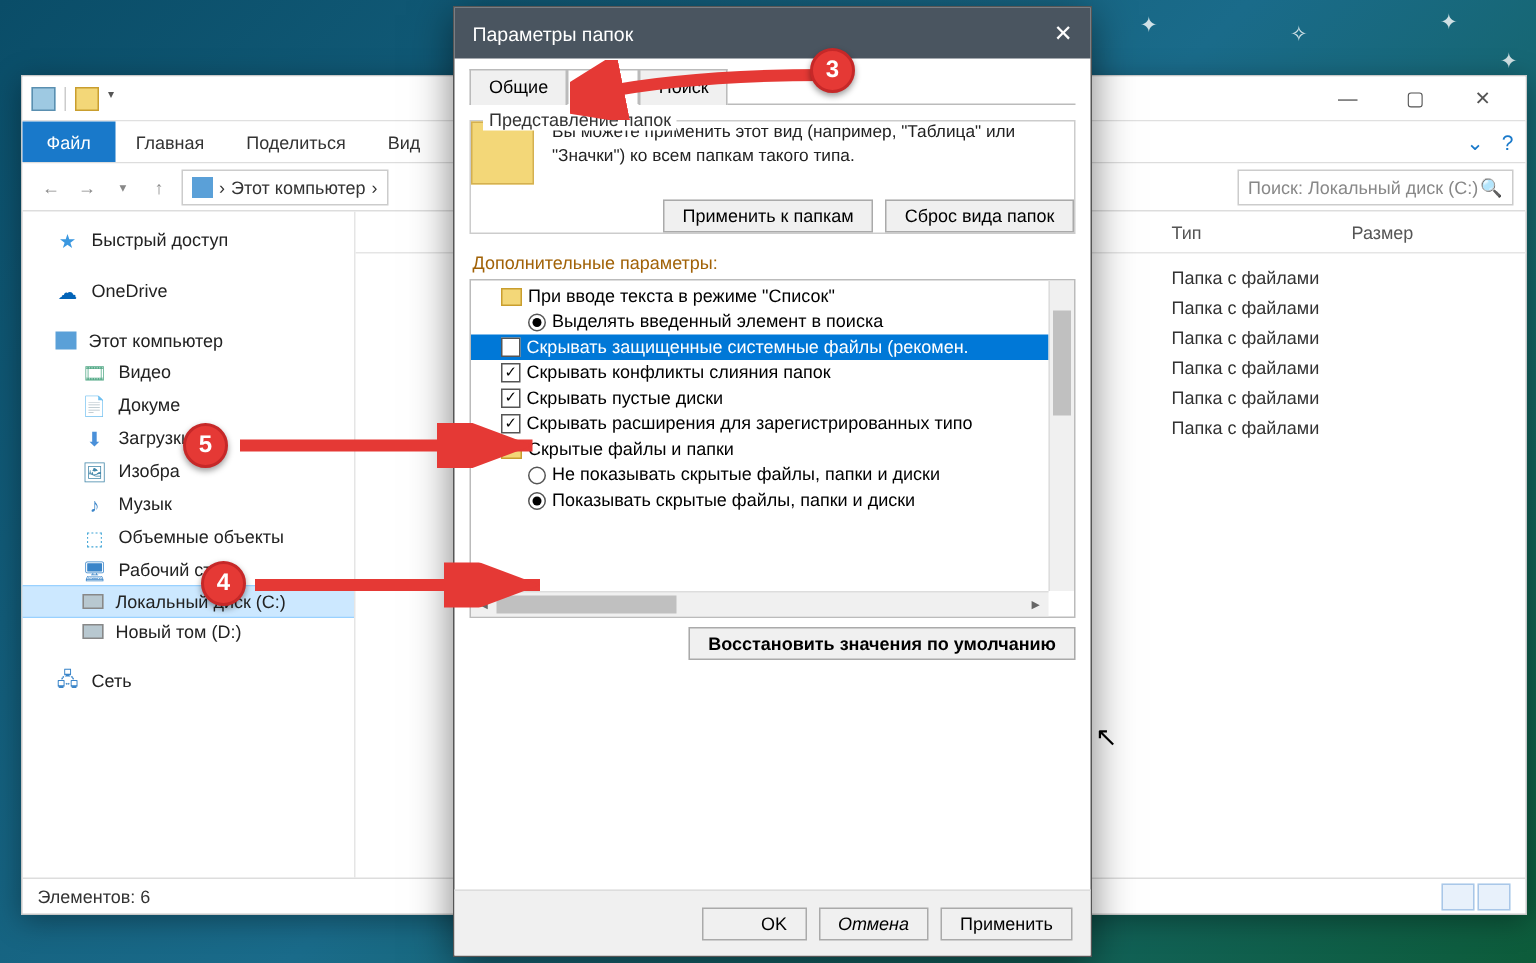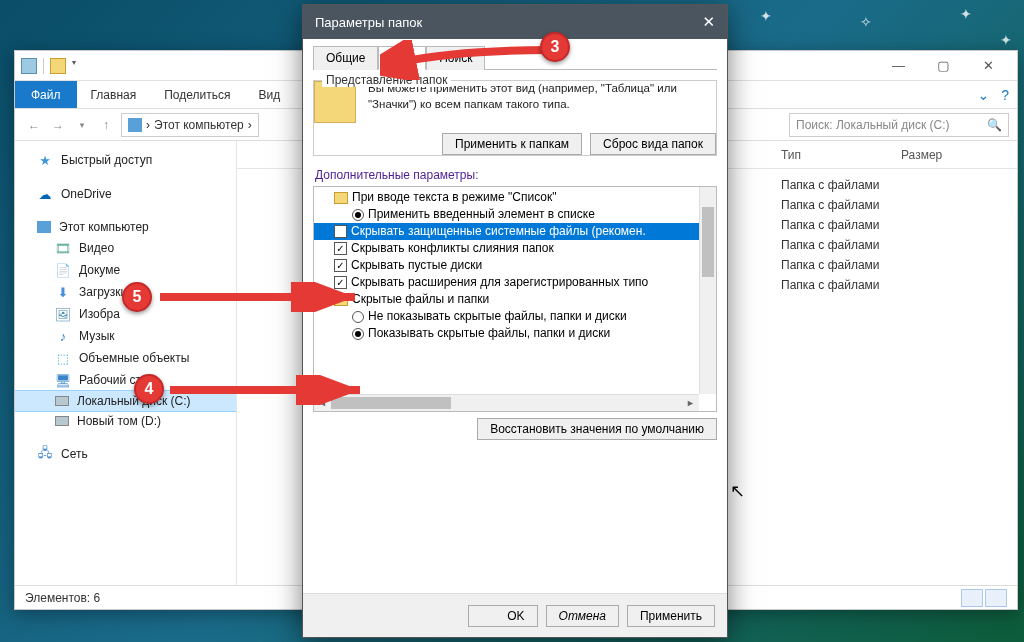"Поиск: Локальный диск (C:)" .search-box { width: 220px -> 184px }
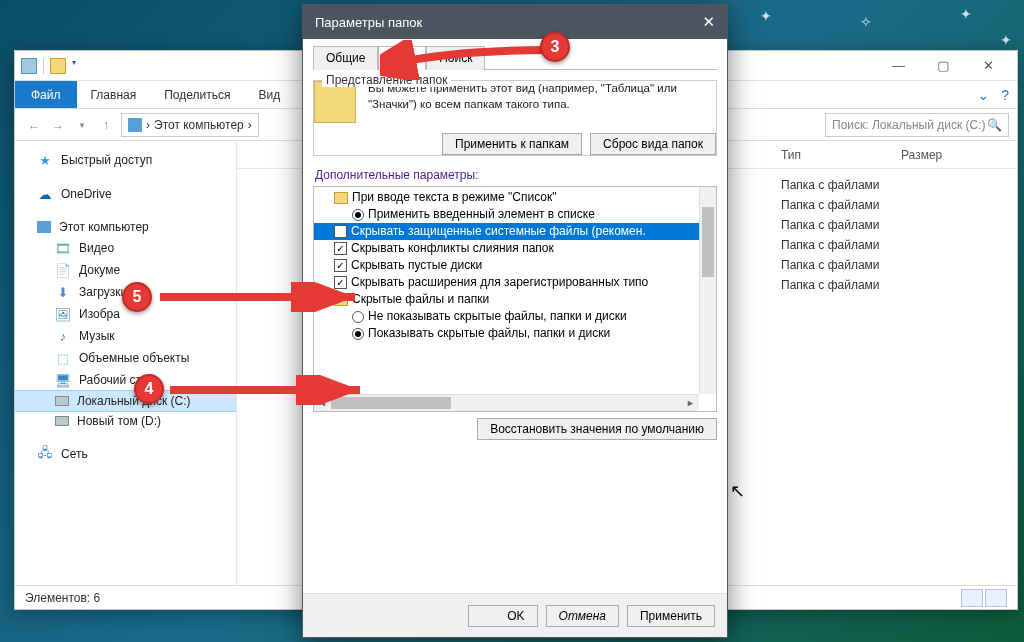"Дополнительные параметры:" .adv-label { color: #4c1d95 -> #a16207 }
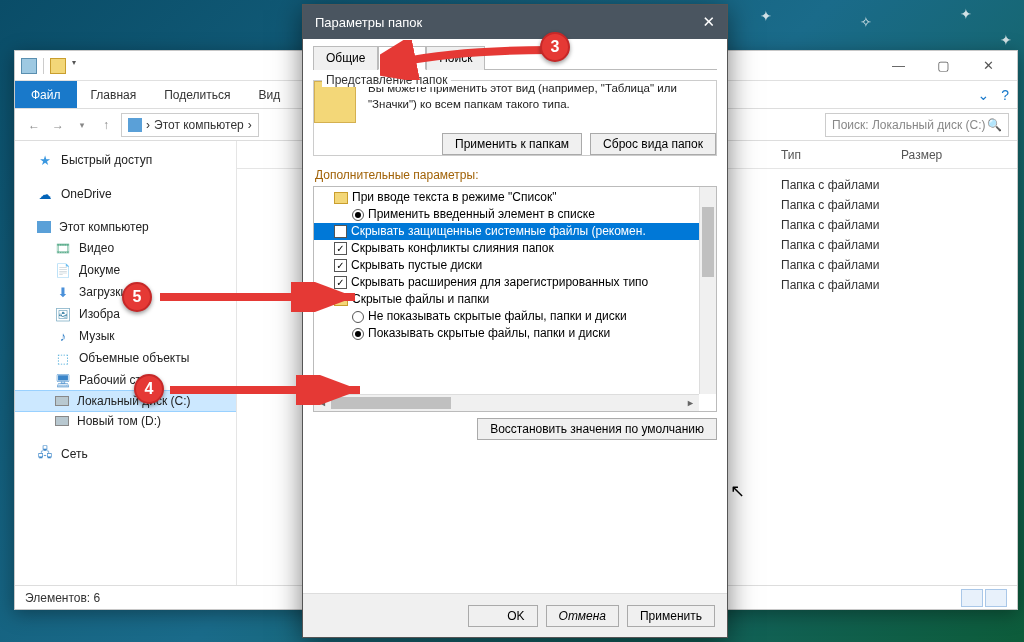"Применить введенный элемент в списке" span { text: Применить введенный элемент в списке -> Выделять введенный элемент в поиска }
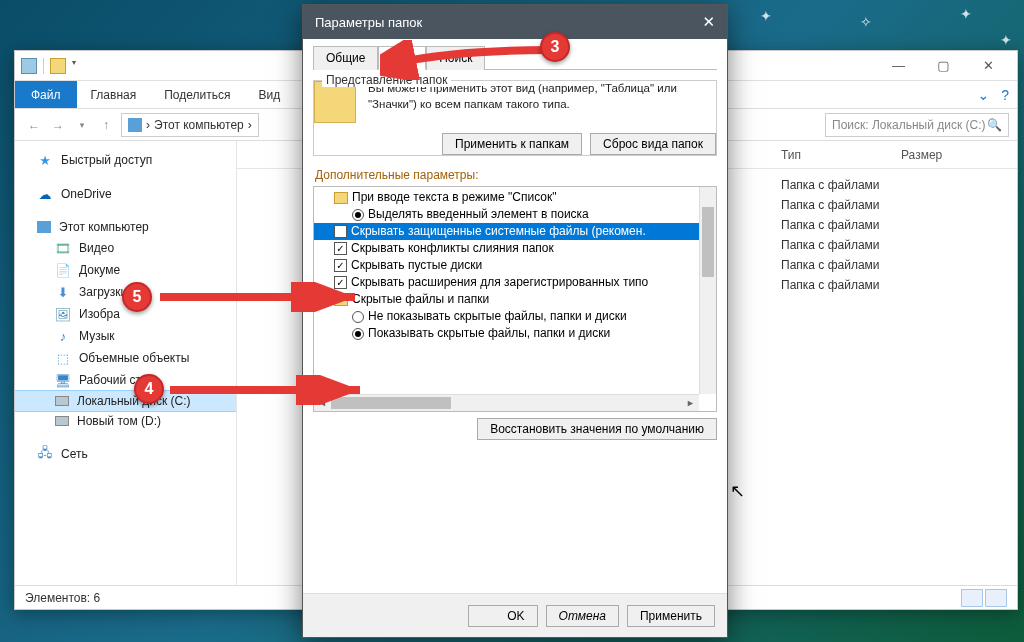"Восстановить значения по умолчанию" .restore-row { font-weight: none -> bold }
